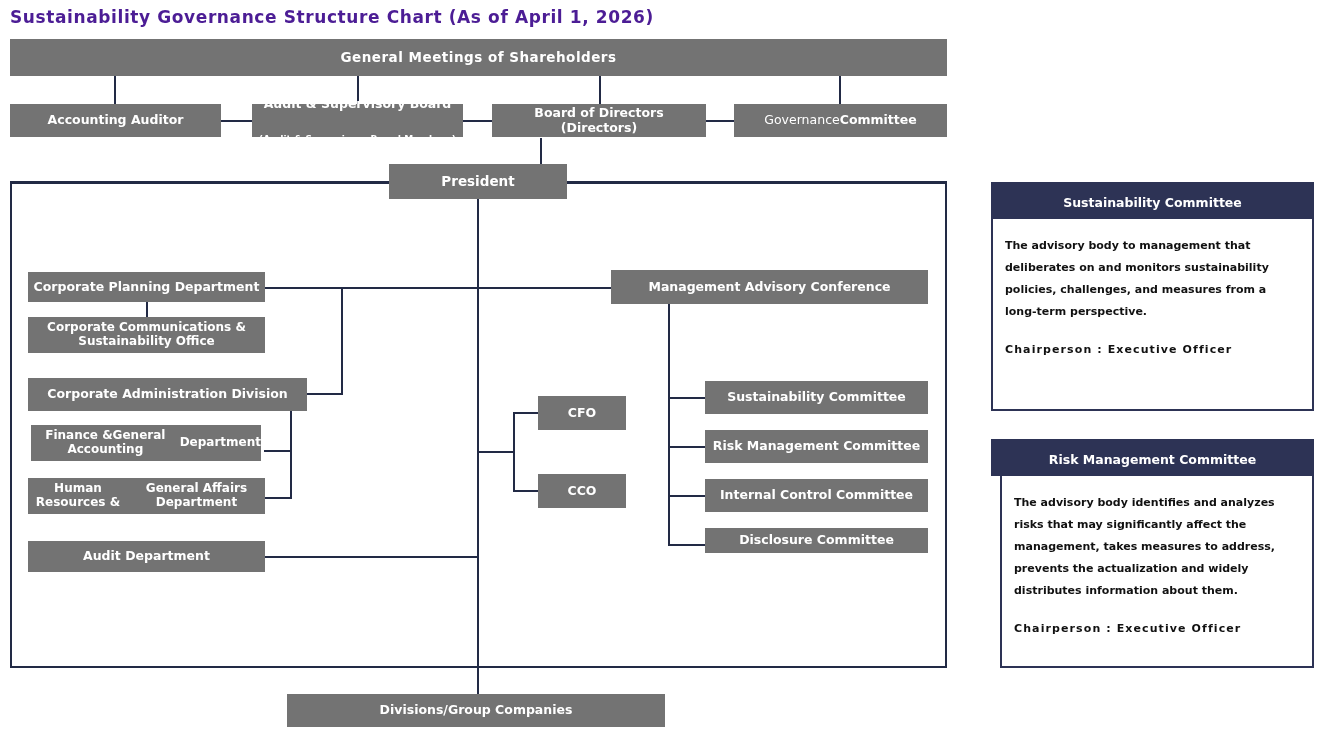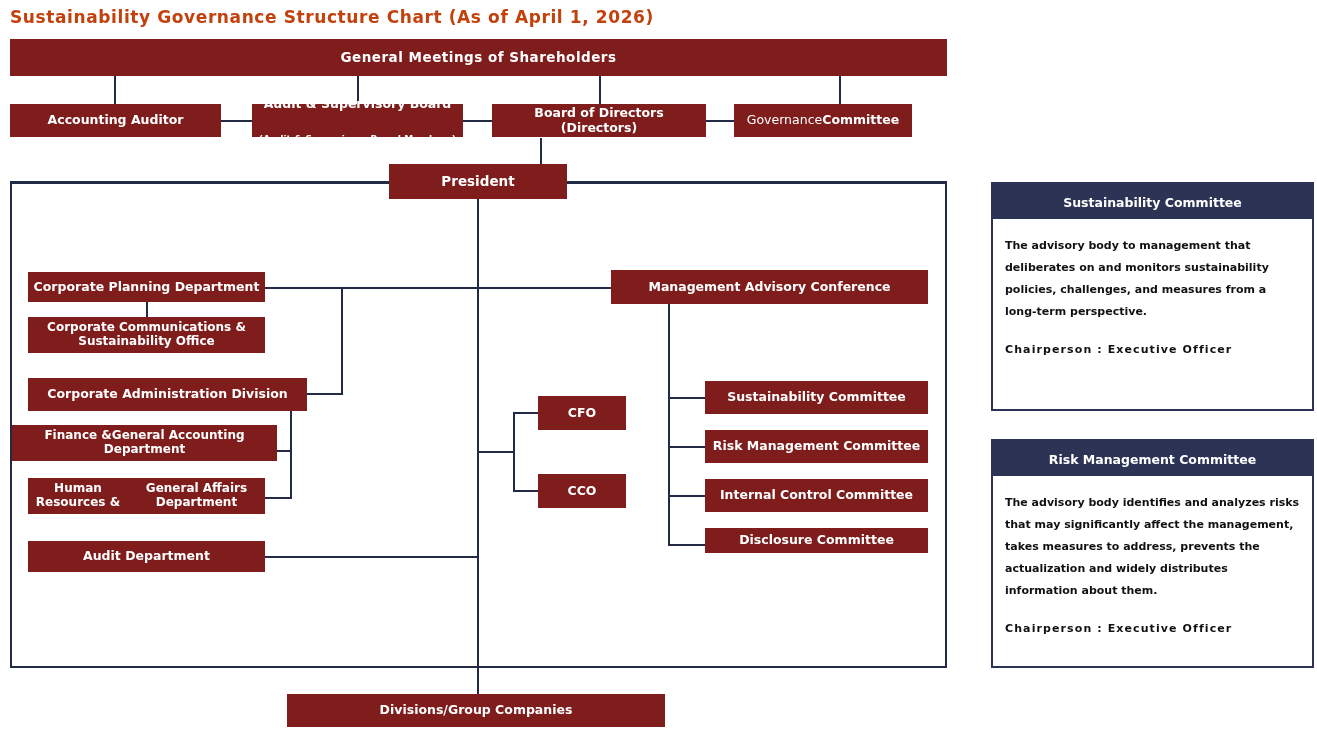"Sustainability Governance Structure" .title { color: #c2410c -> #4c1d95 }
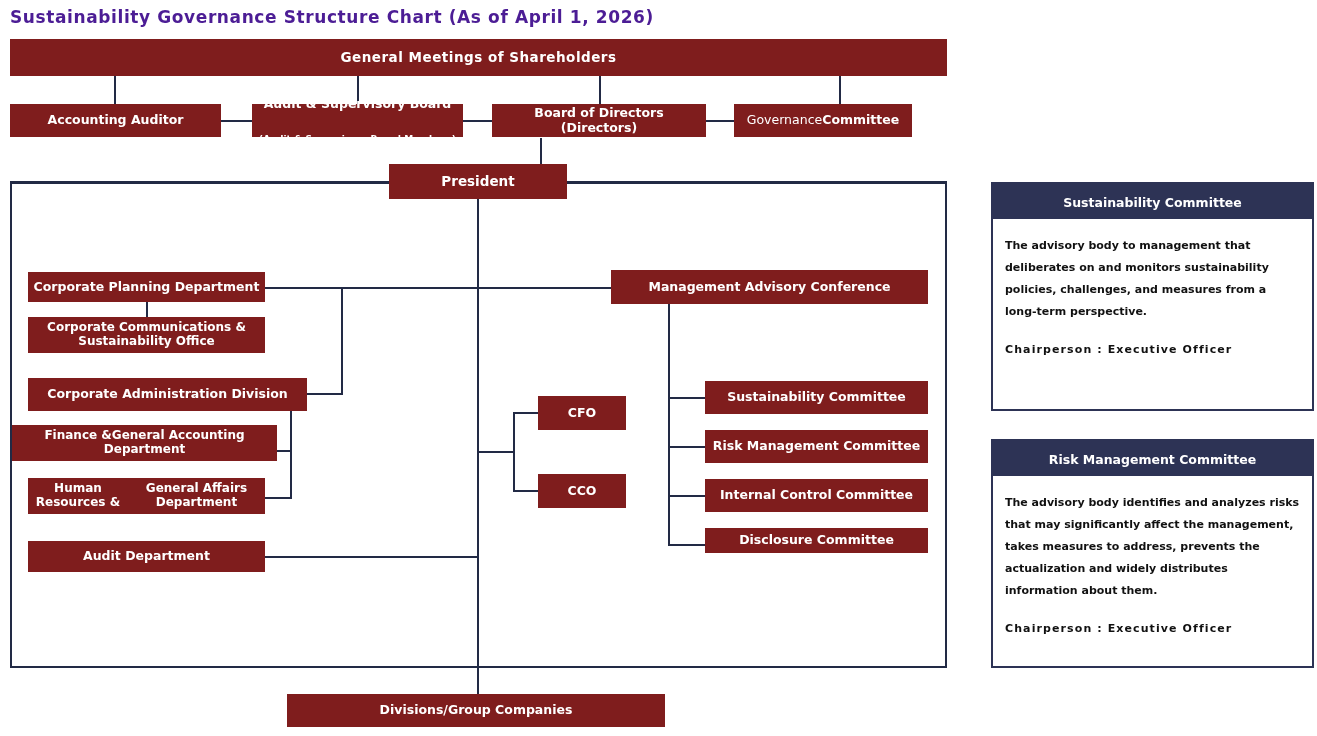"General Meetings of Shareholders" .box { background: #7f1d1d -> #737373 }
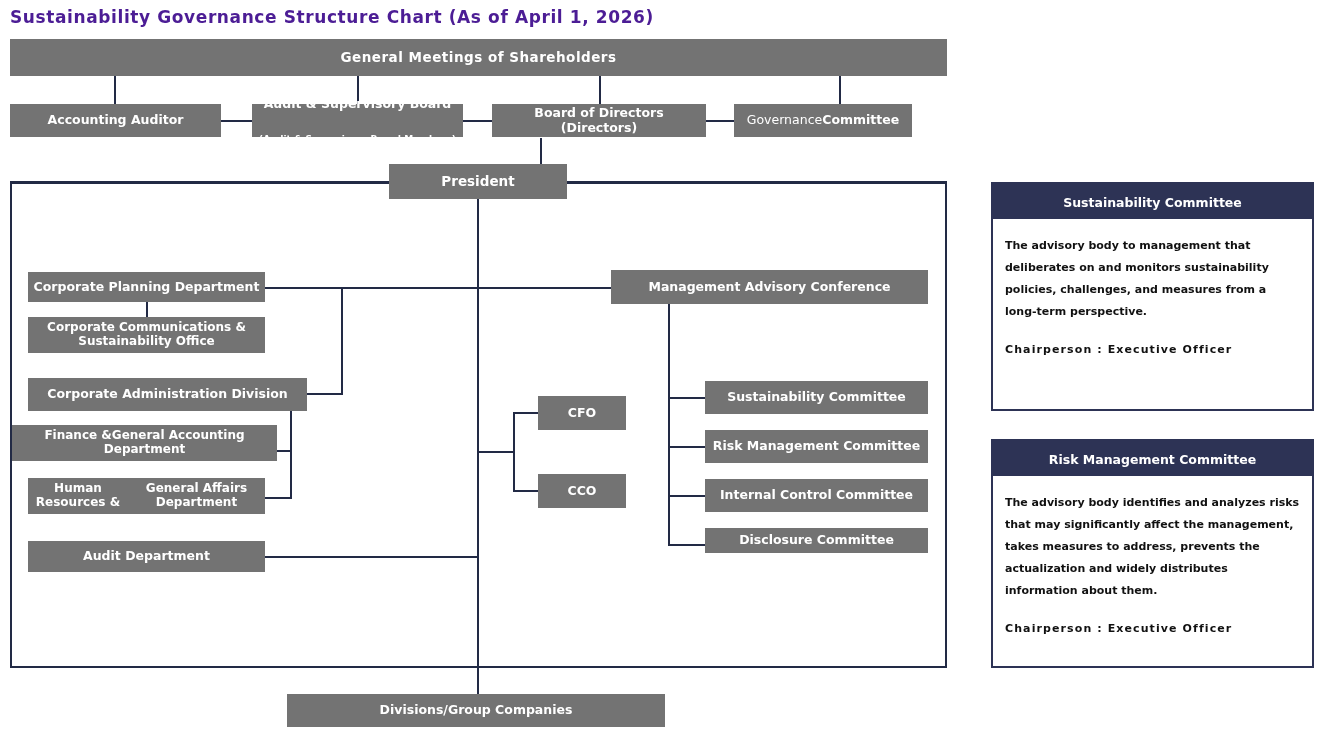"Governance" div.box { width: 178px -> 213px }
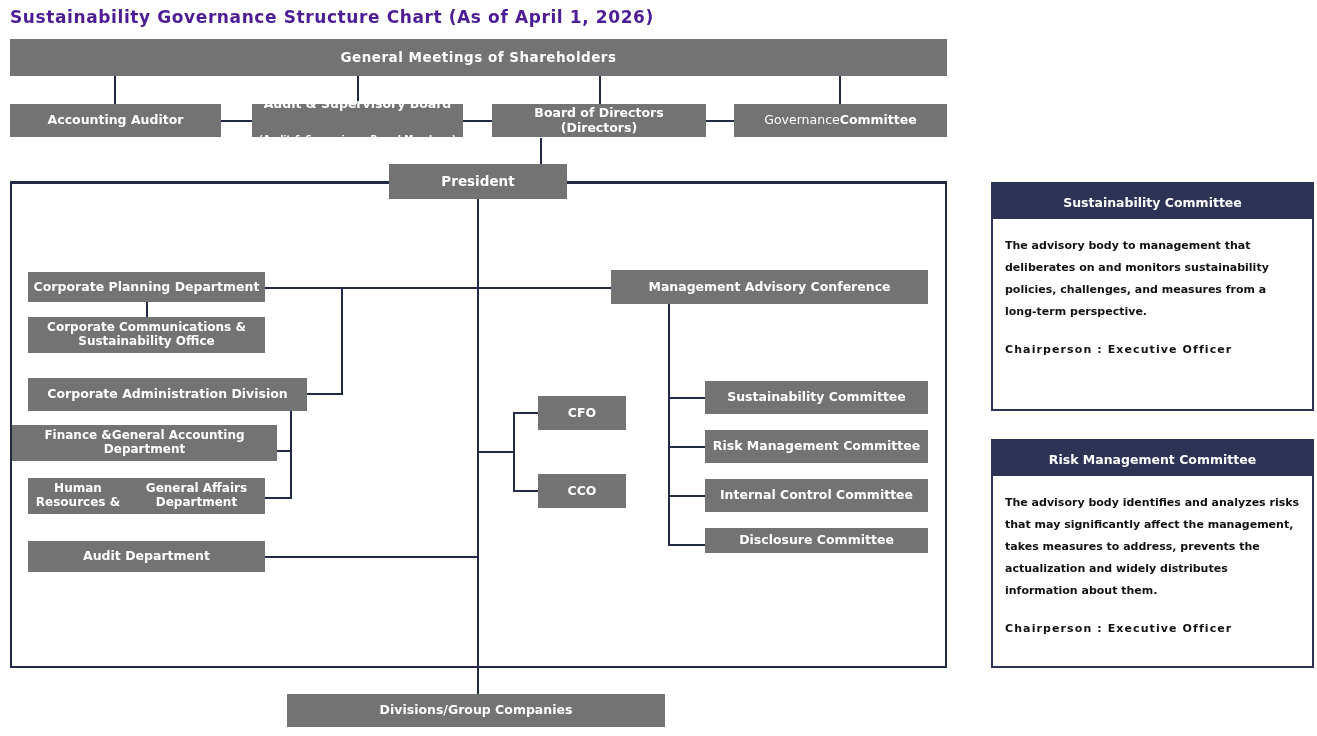"Finance &General Accounting" div.box { flex-direction: column -> none; left: 12px -> 31px; width: 265px -> 230px }
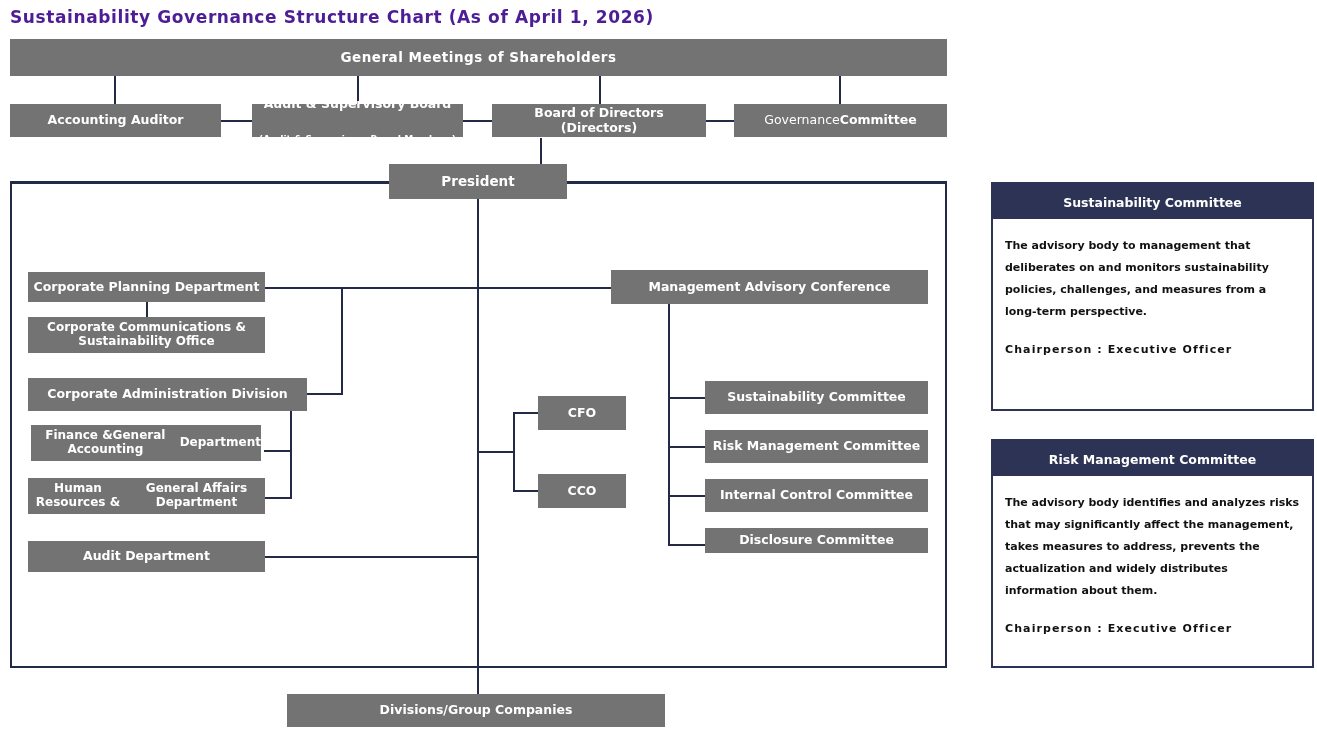"The advisory body identifies and" div.panel-body { margin-left: none -> 9px }
